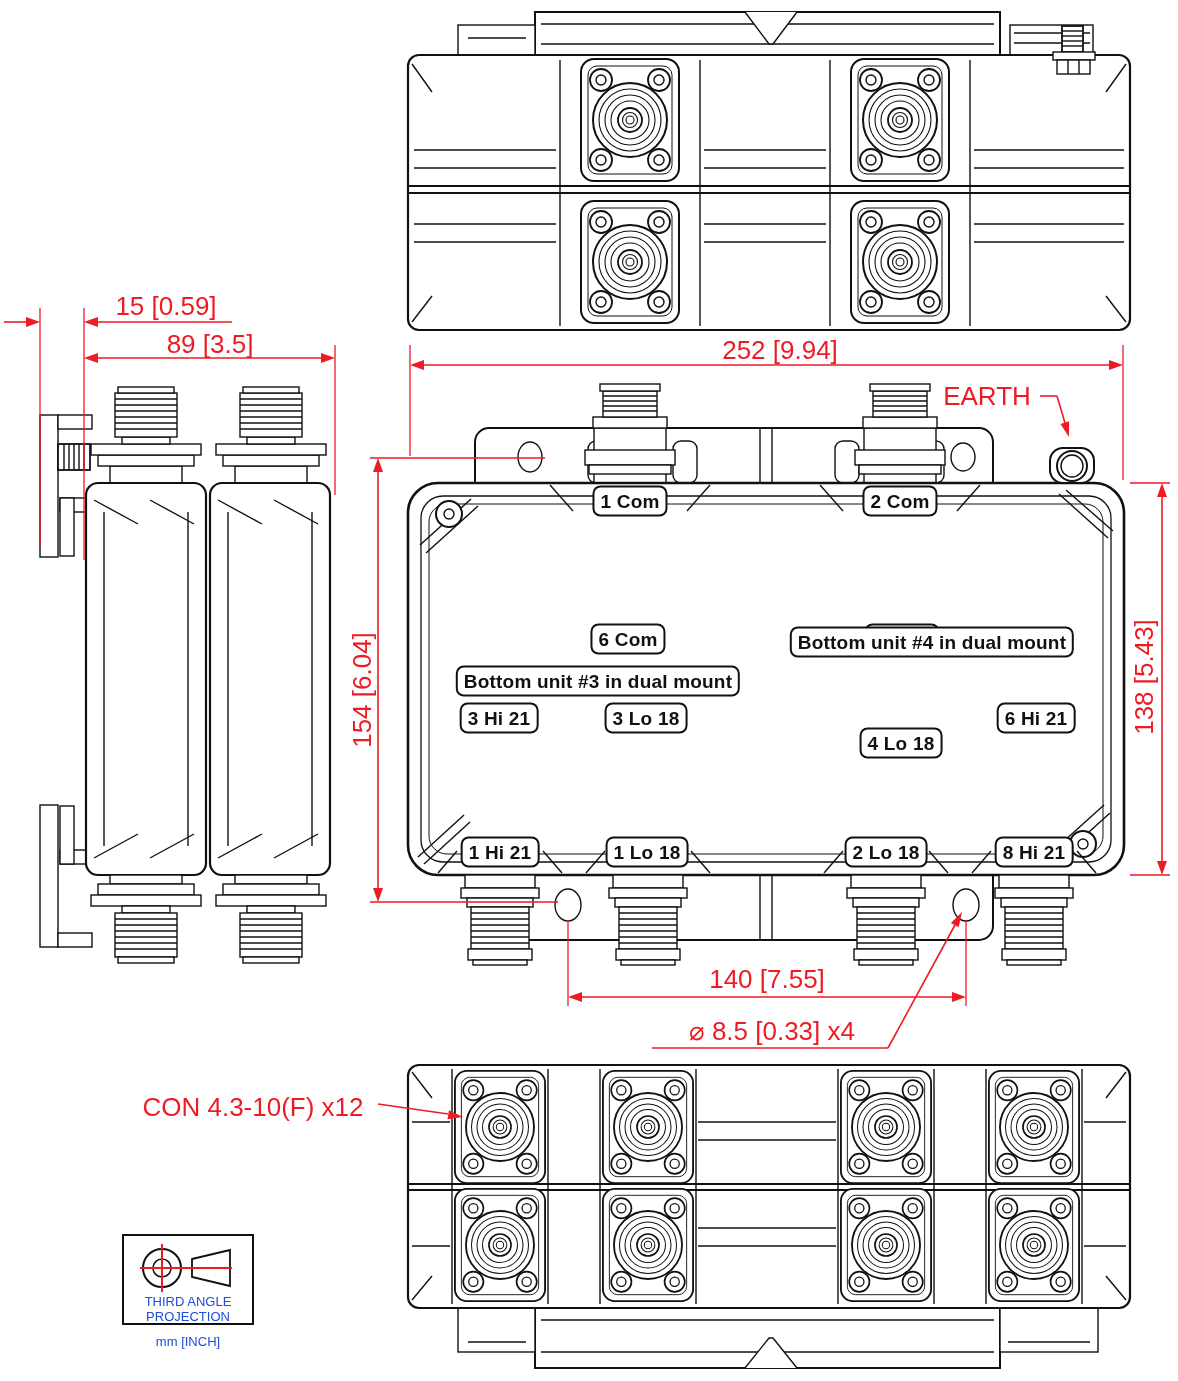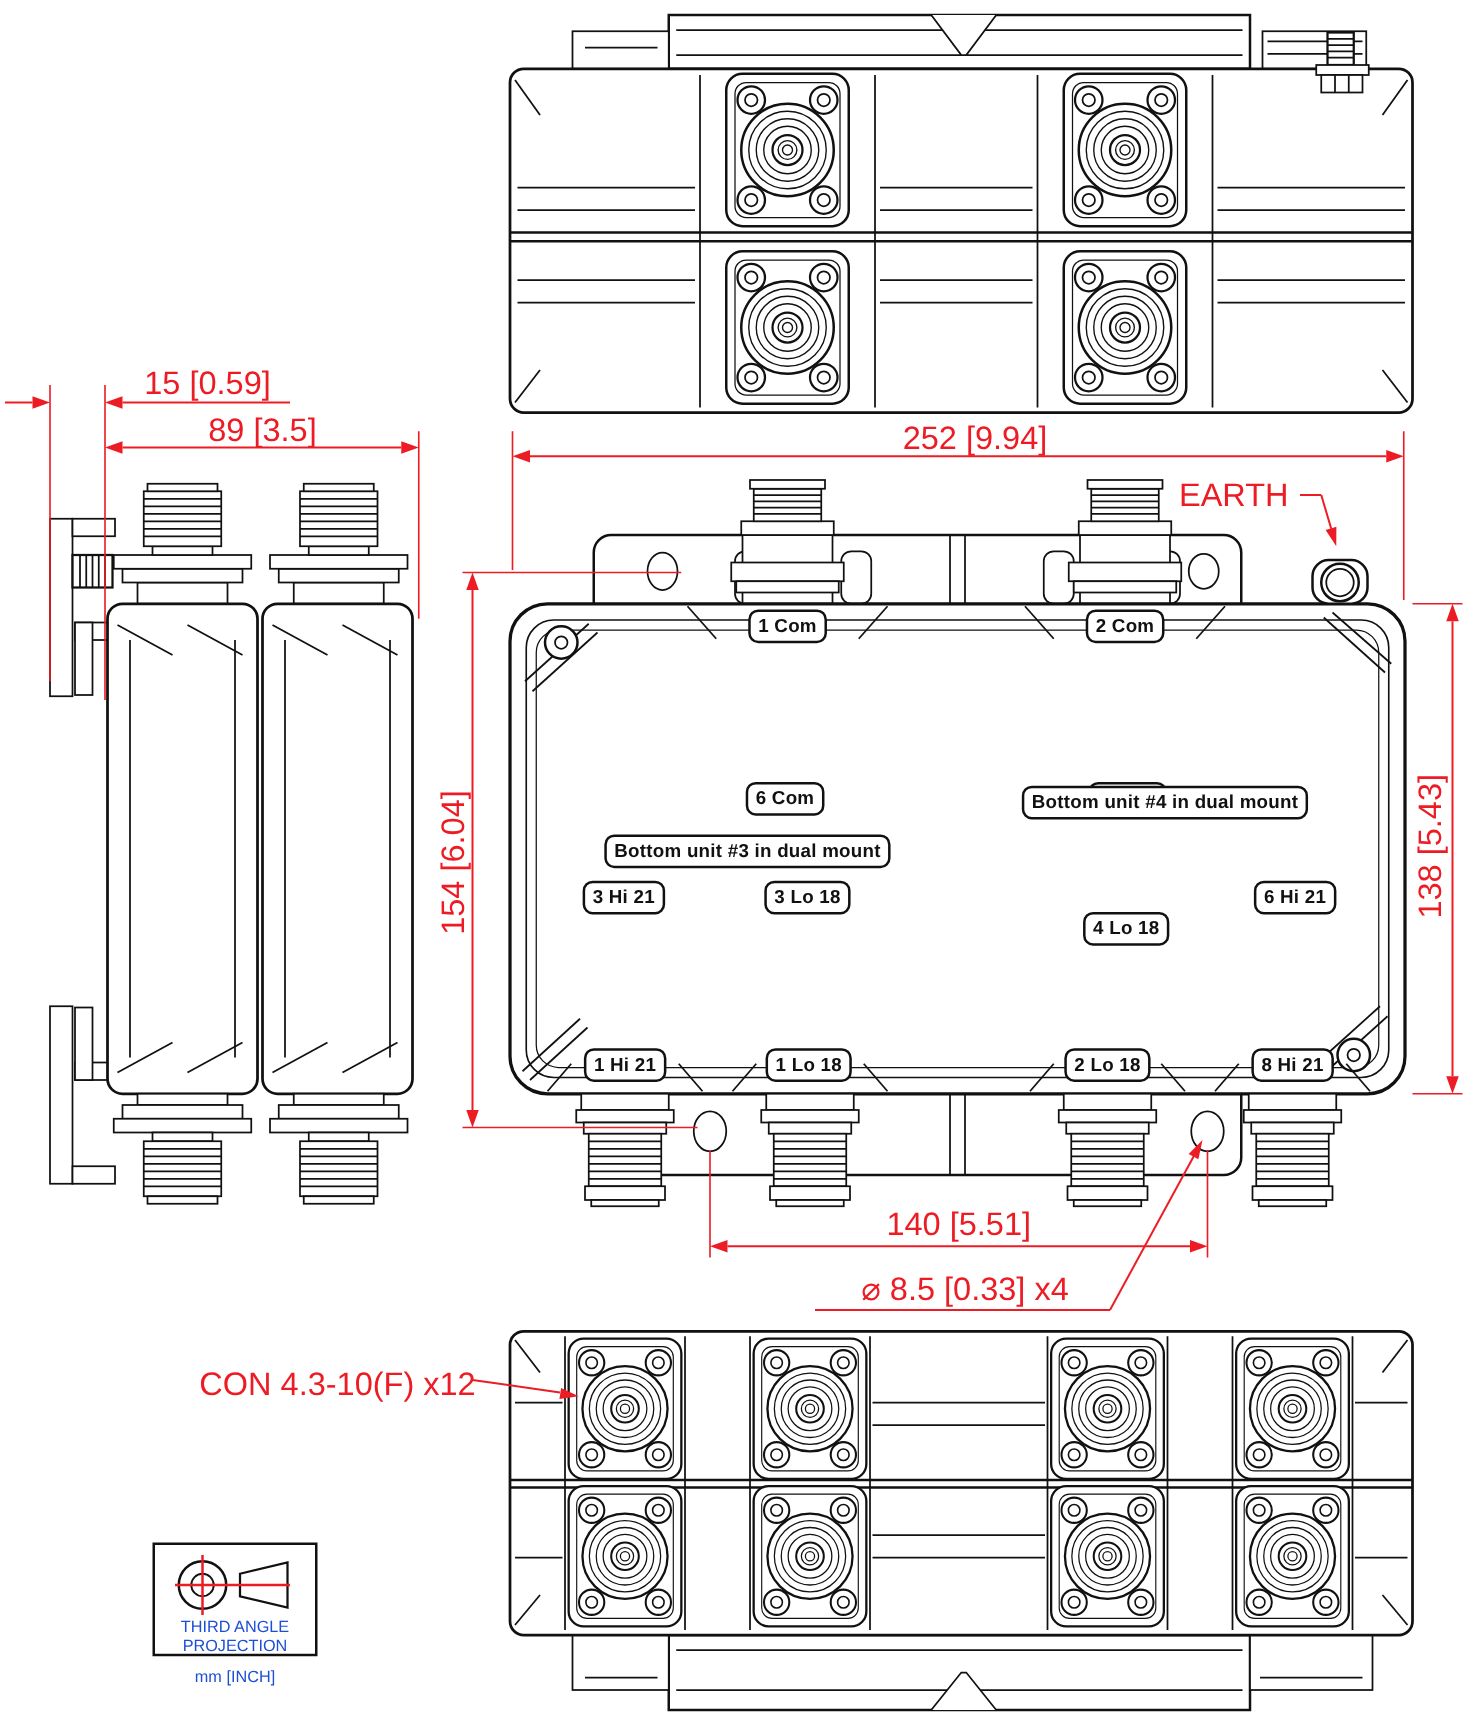"1 Com" .plabel { font-size: 15px -> 19px }
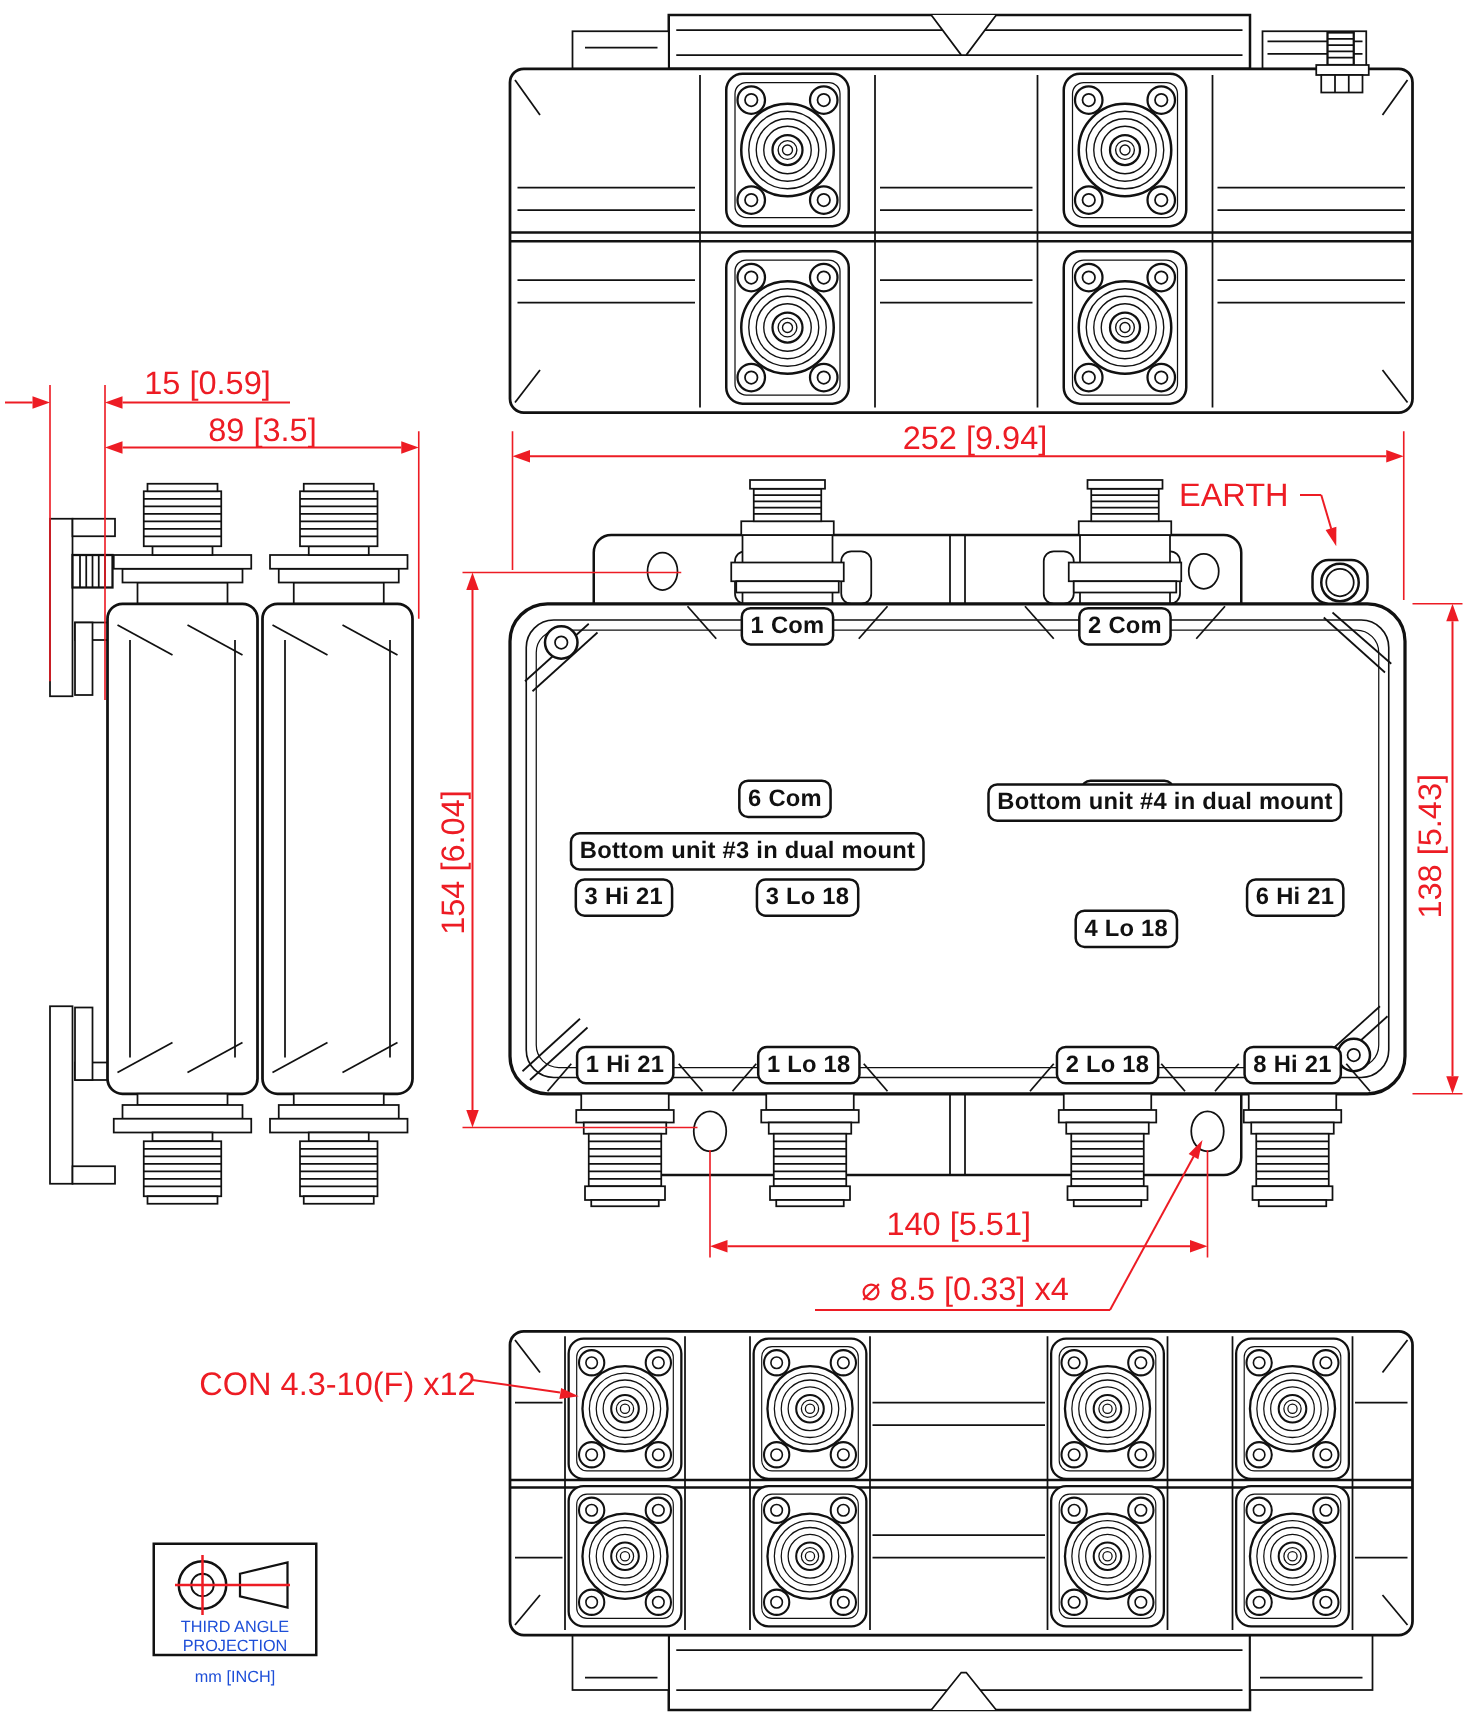"140 [5.51]" div.dim { text: 5.51 -> 7.55 }
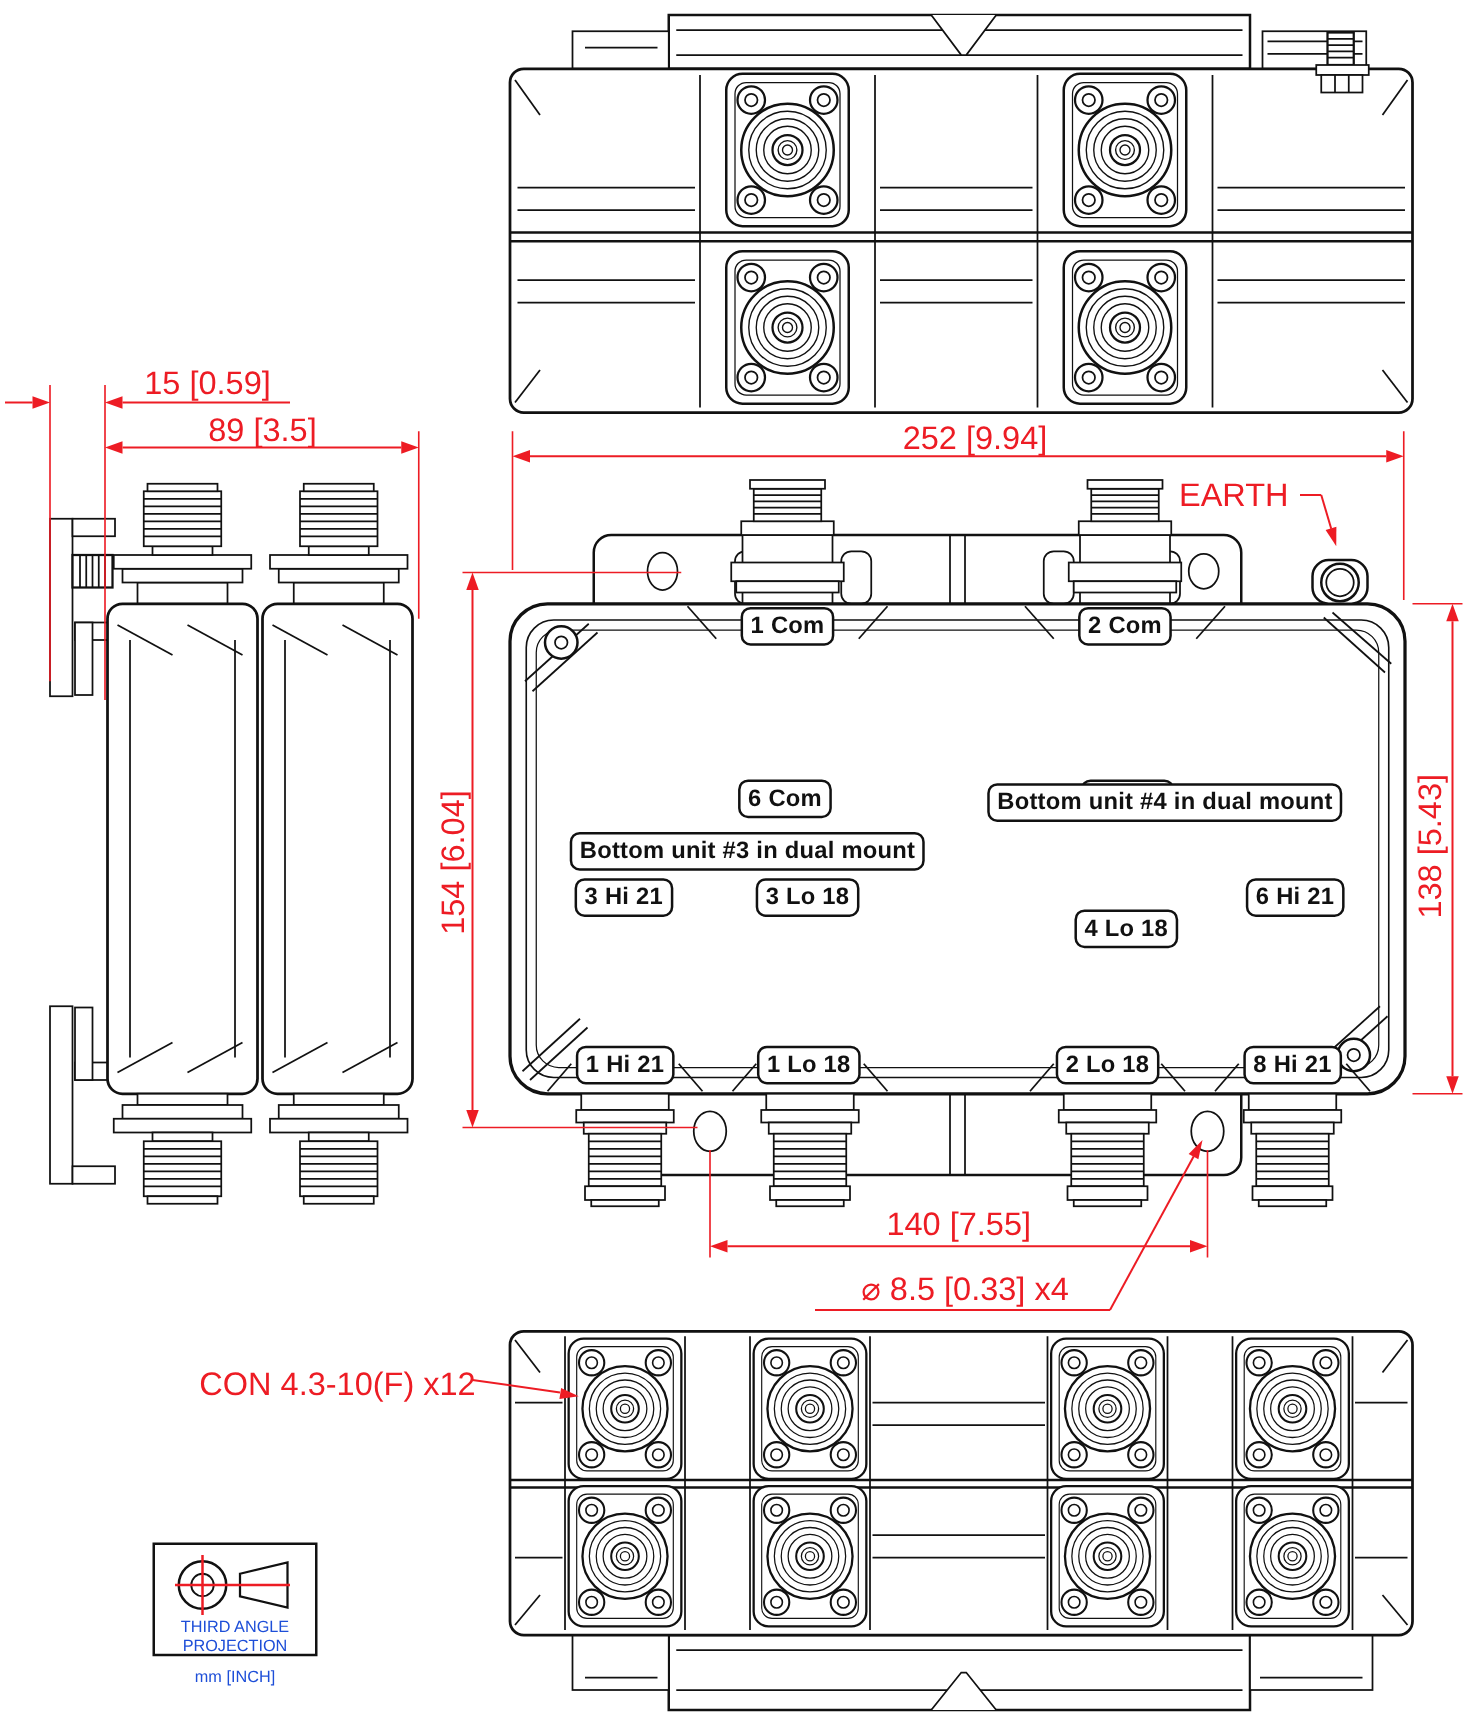"CON 4.3-10(F) x12" div.dim { left: 270px -> 253px }
